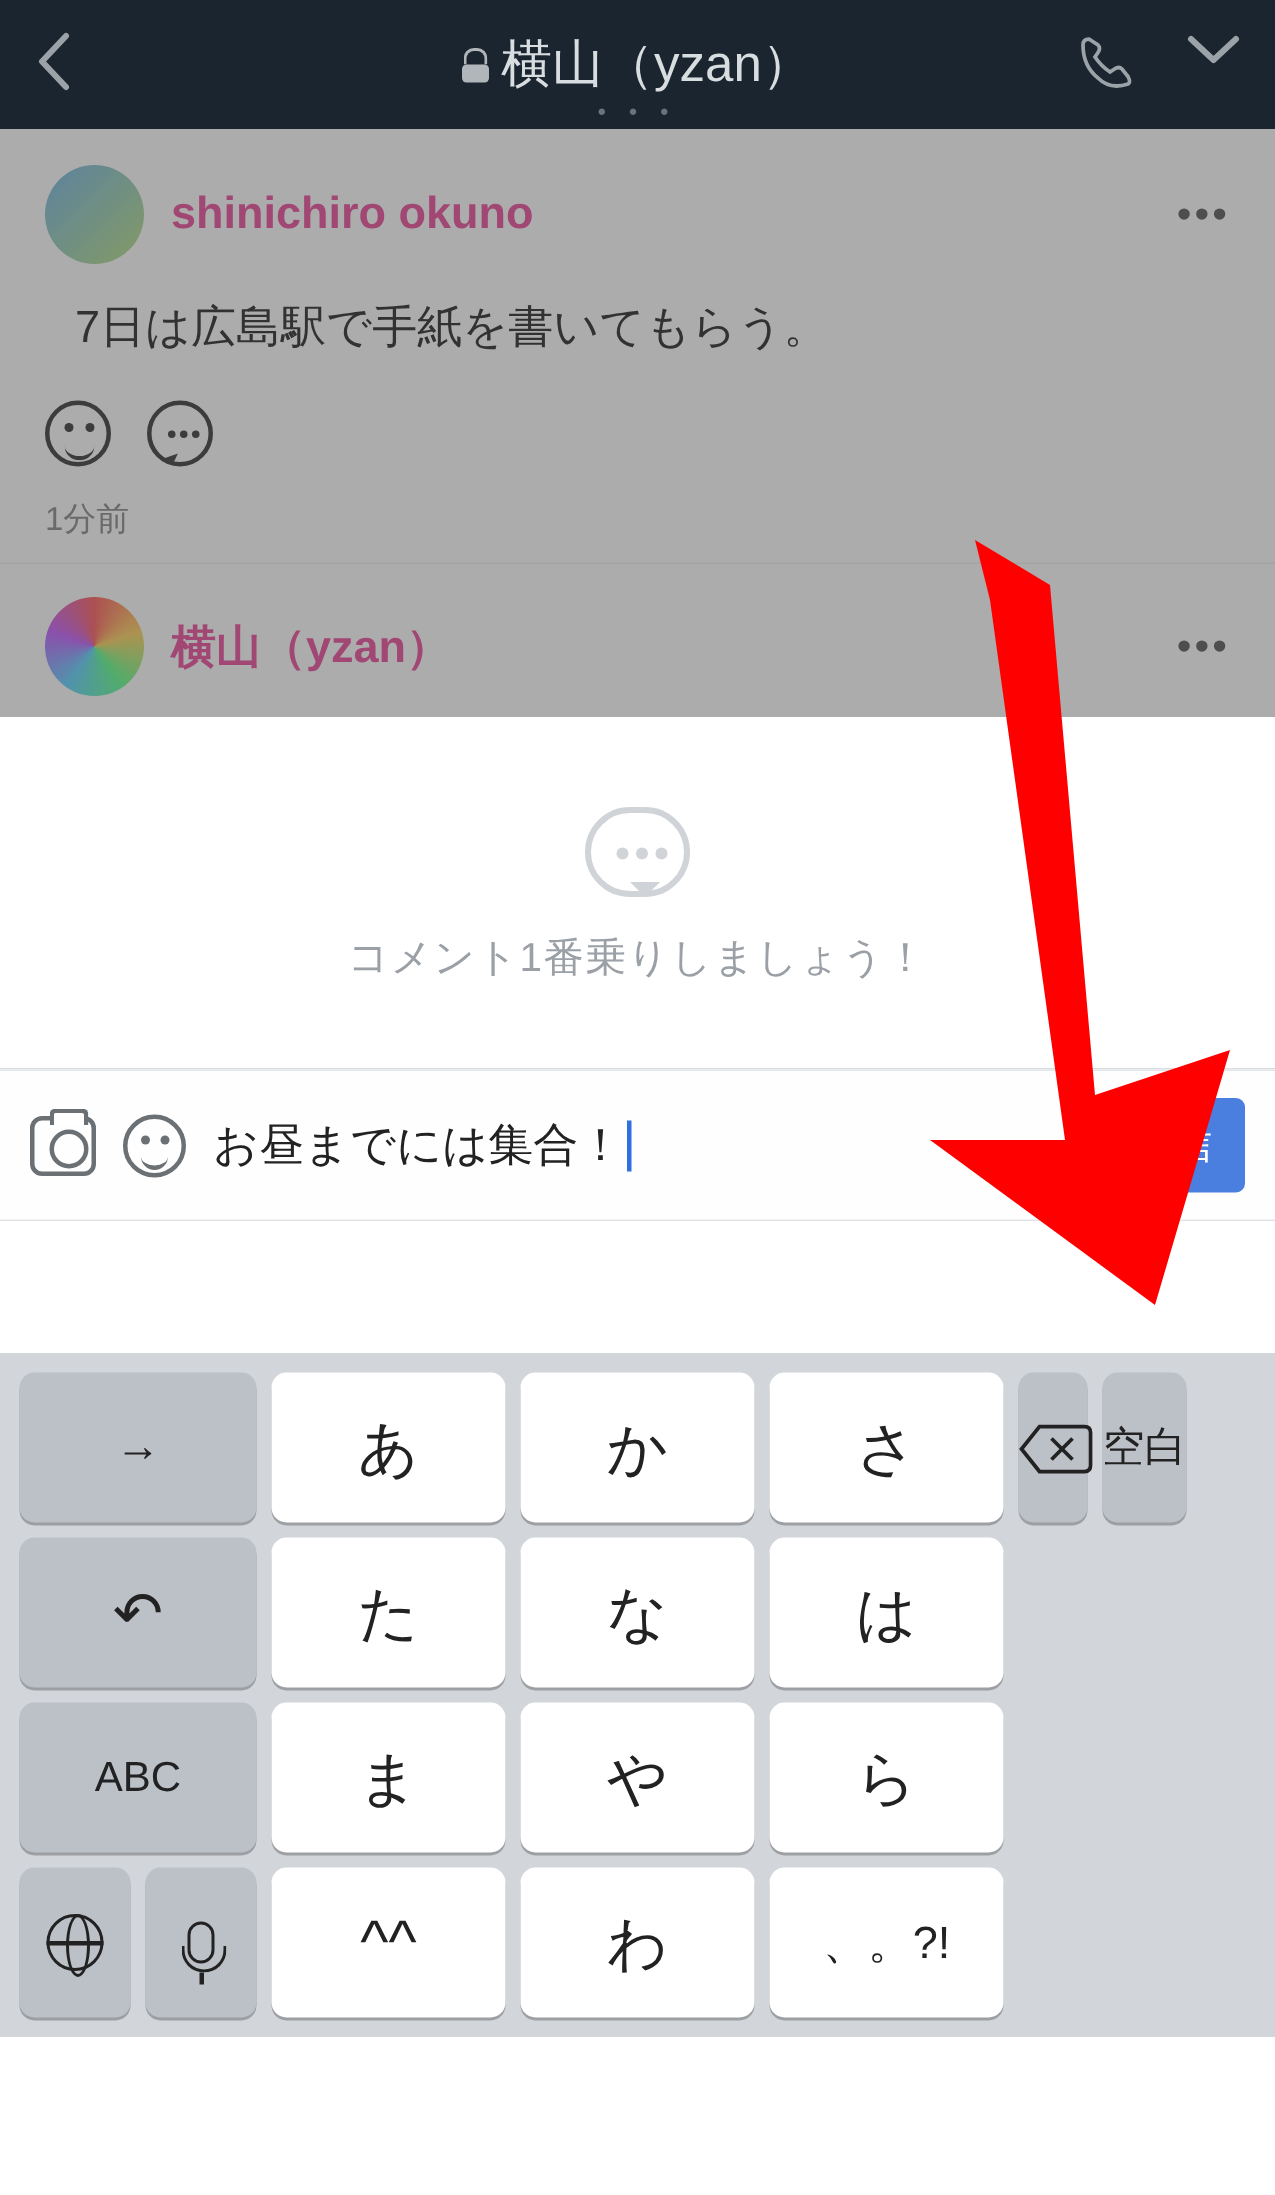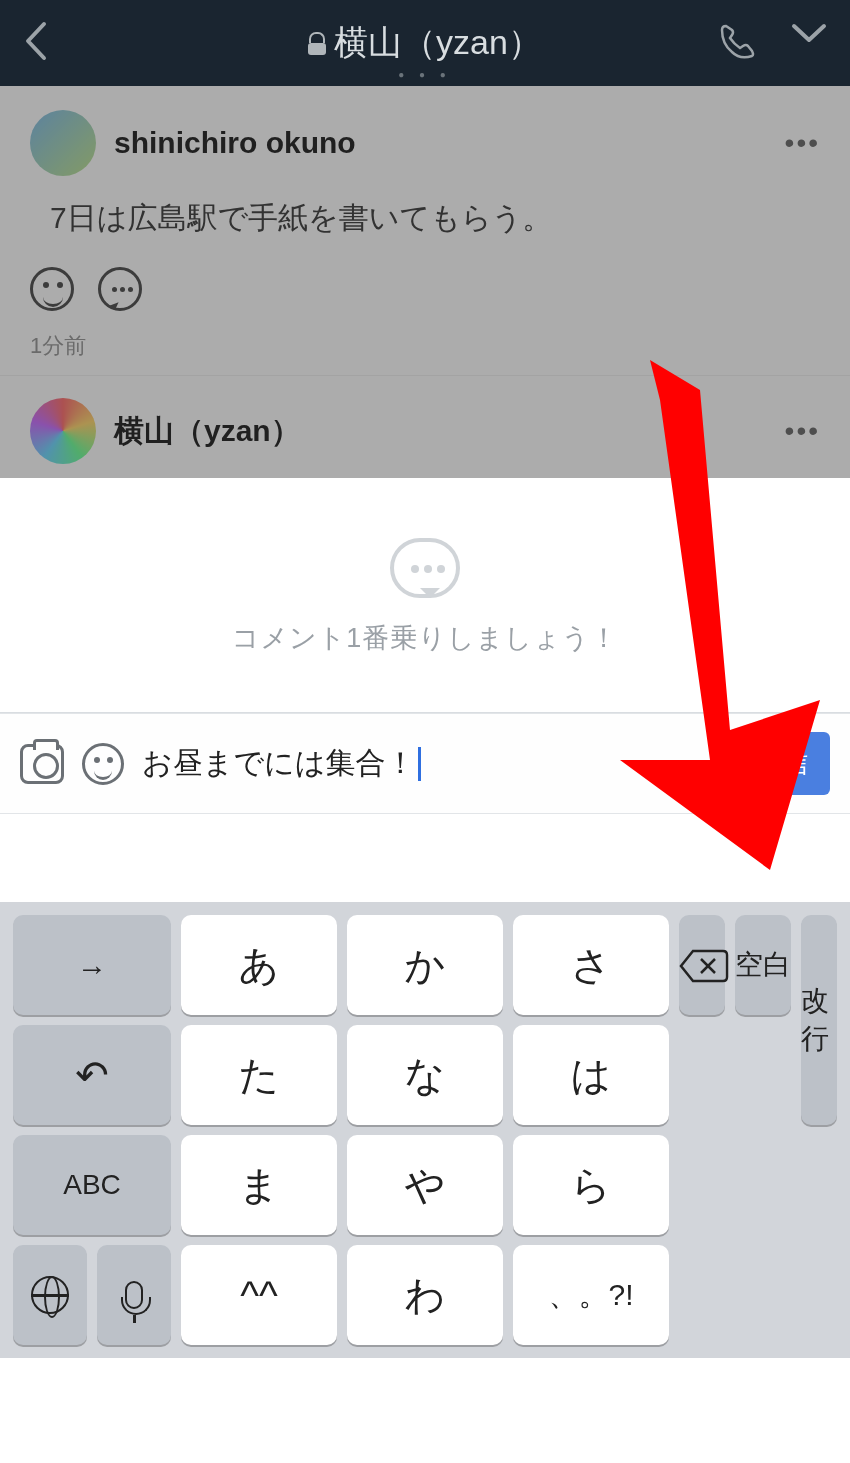"shinichiro okuno" .uname { color: #000000 -> #ec4899 }
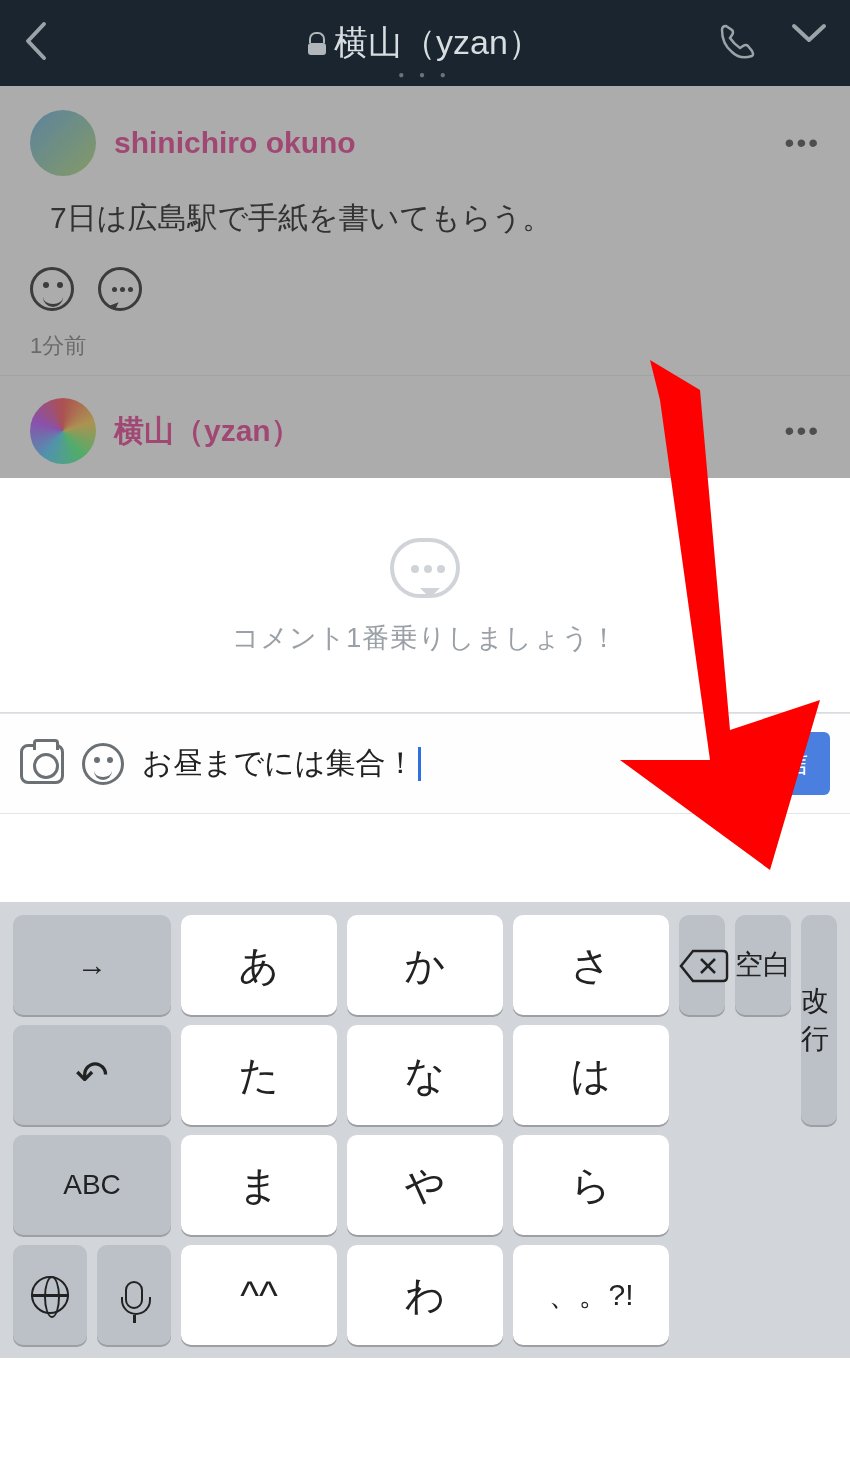"改行" div.key { html: <div> <span>改行</span> </div> -> none }
